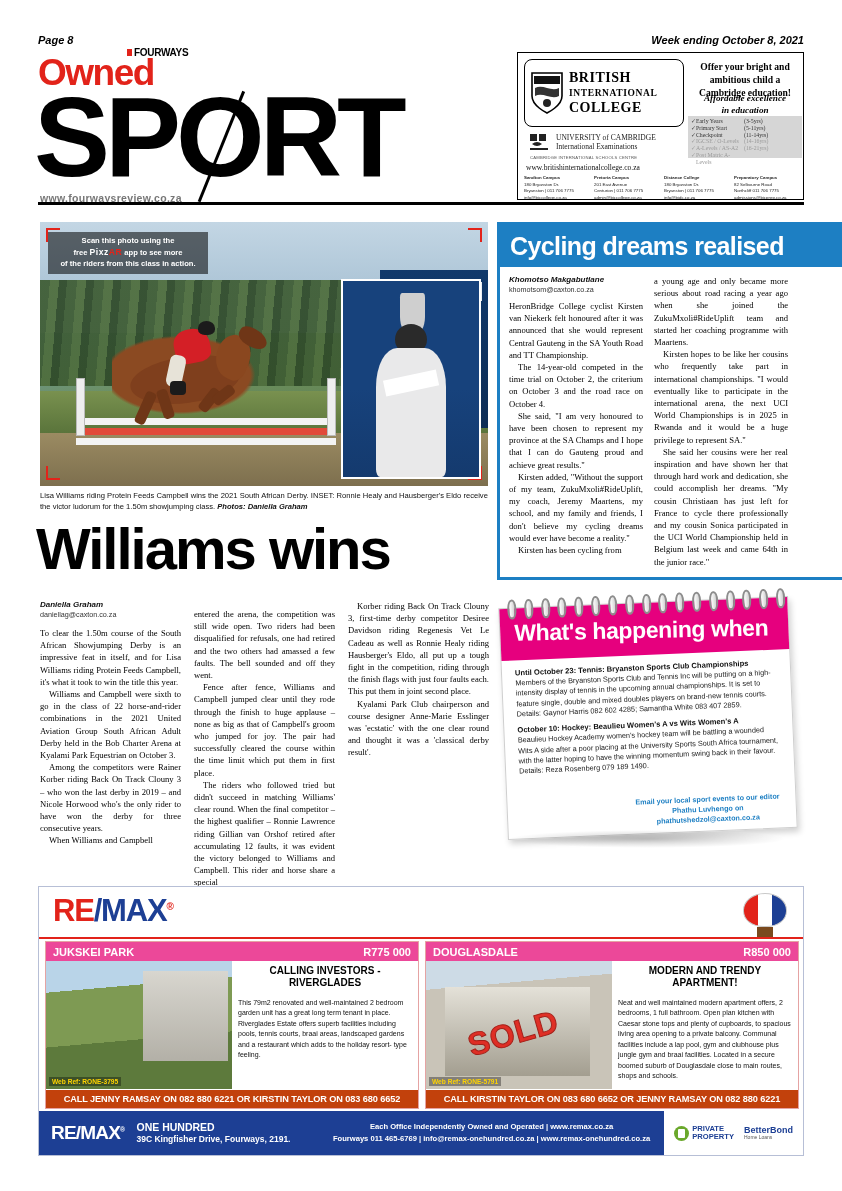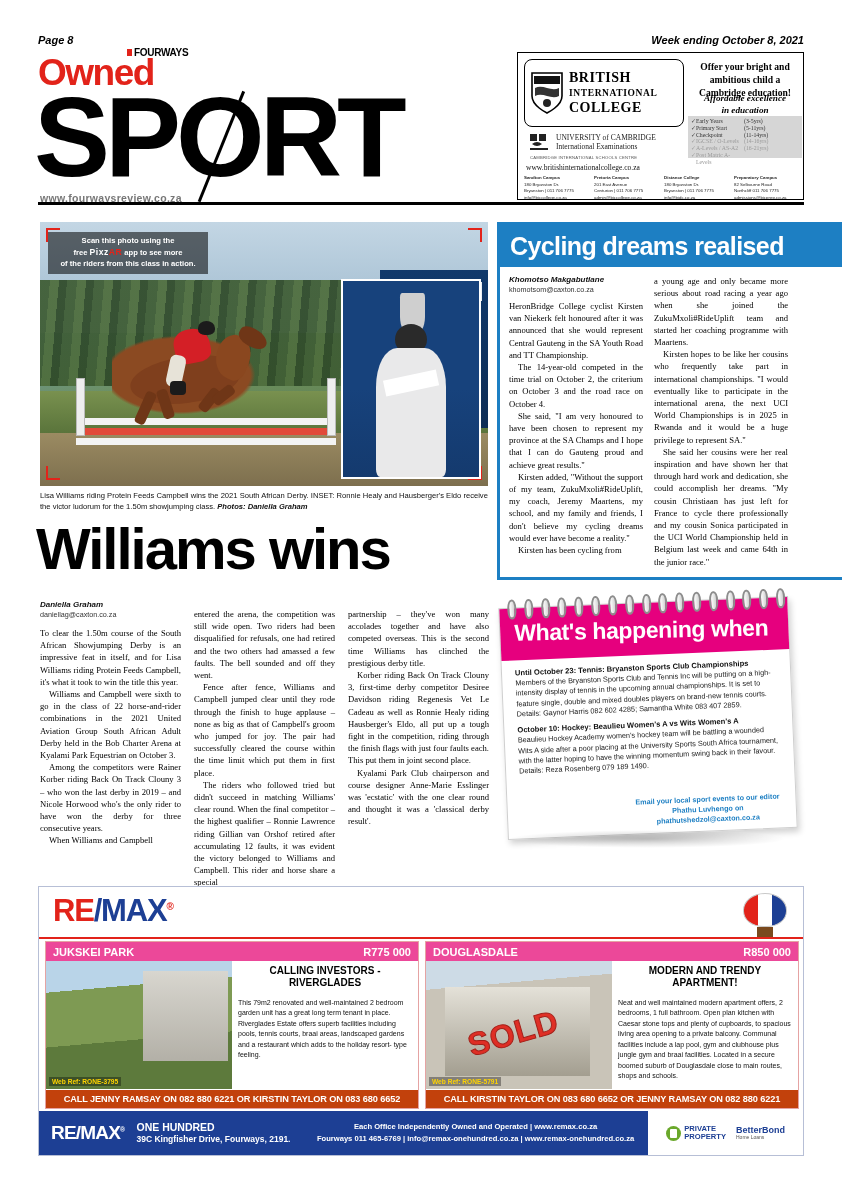"partnership – they've won many" p.first { html: <p>partnership – they've won many accolades together and have also competed overseas. This is the second time Williams has clinched the prestigious derby title.</p> -> none }
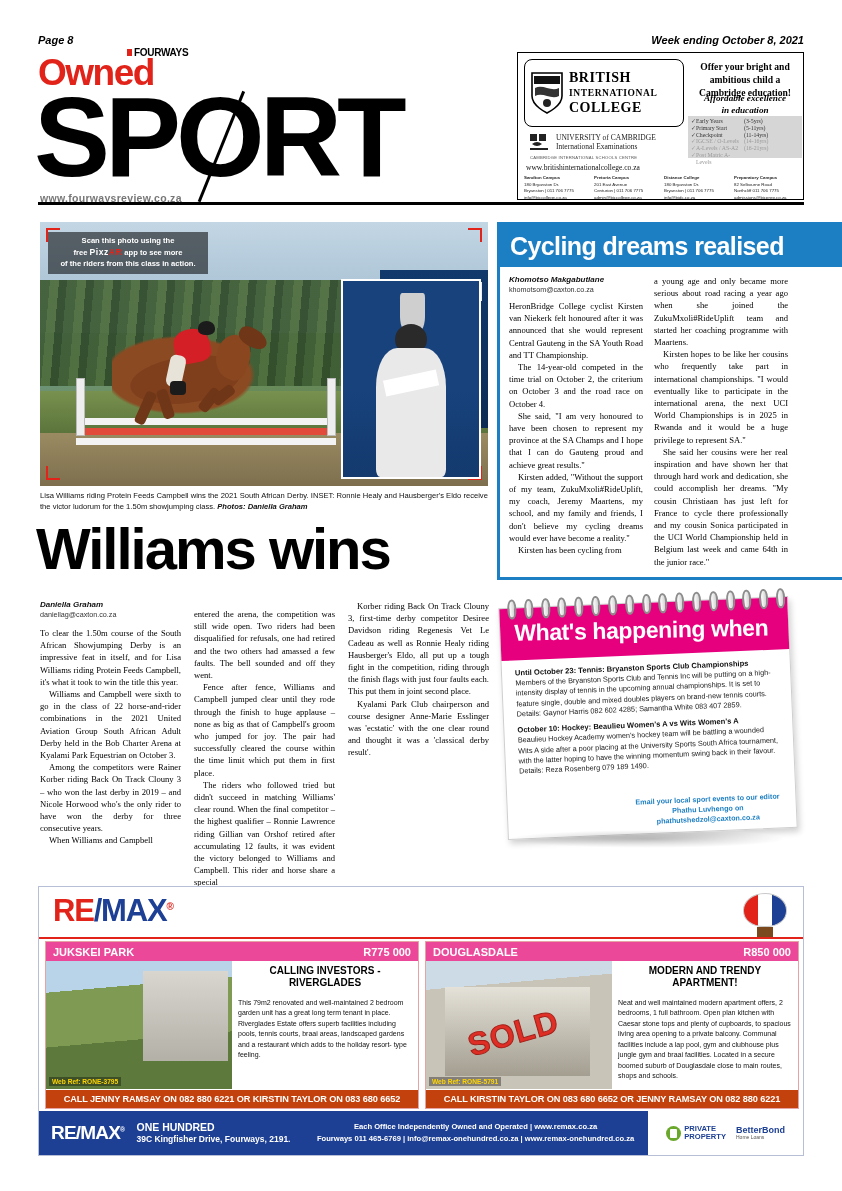"PRIVATE" .rf-partners { padding: 0 18px -> 0 10px }
